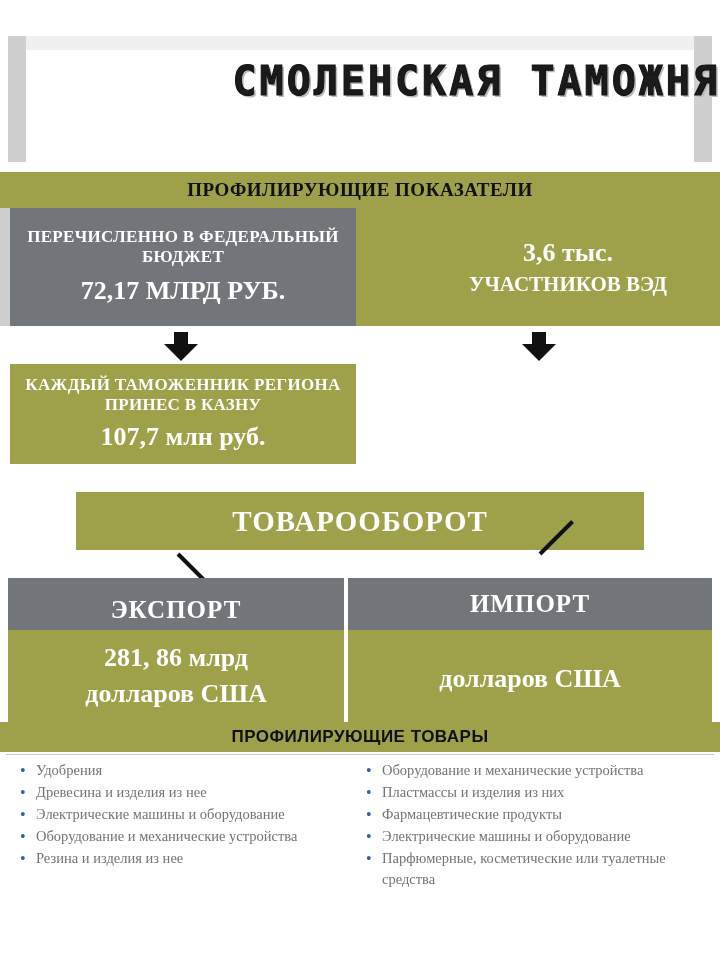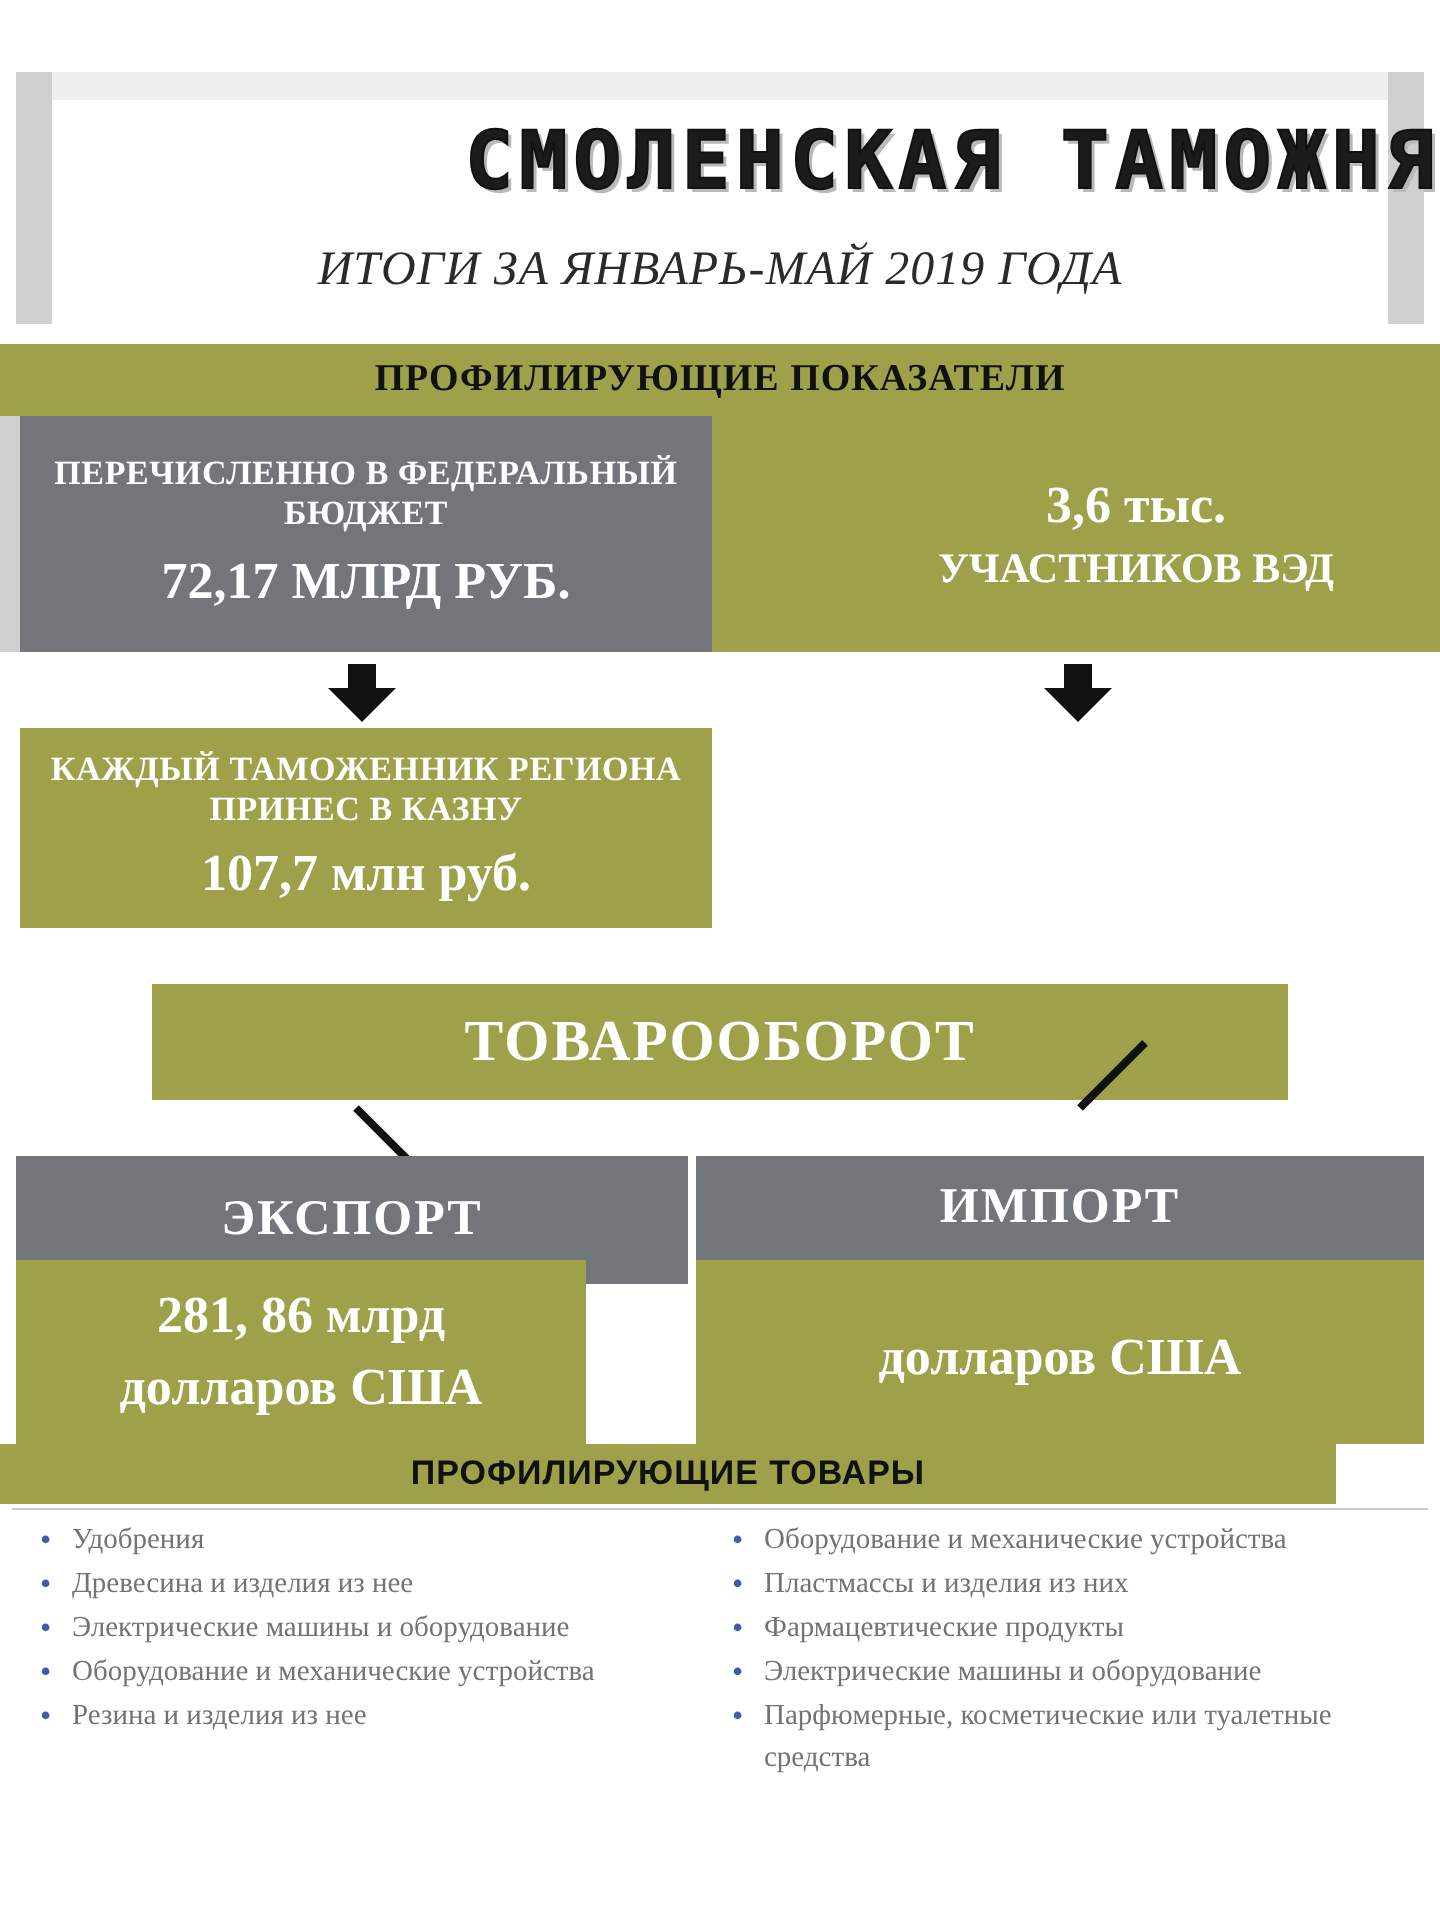"ИТОГИ ЗА ЯНВАРЬ-МАЙ 2019 ГОДА" div.subtitle { html: <div>ИТОГИ ЗА ЯНВАРЬ-МАЙ 2019 ГОДА</div> -> none }
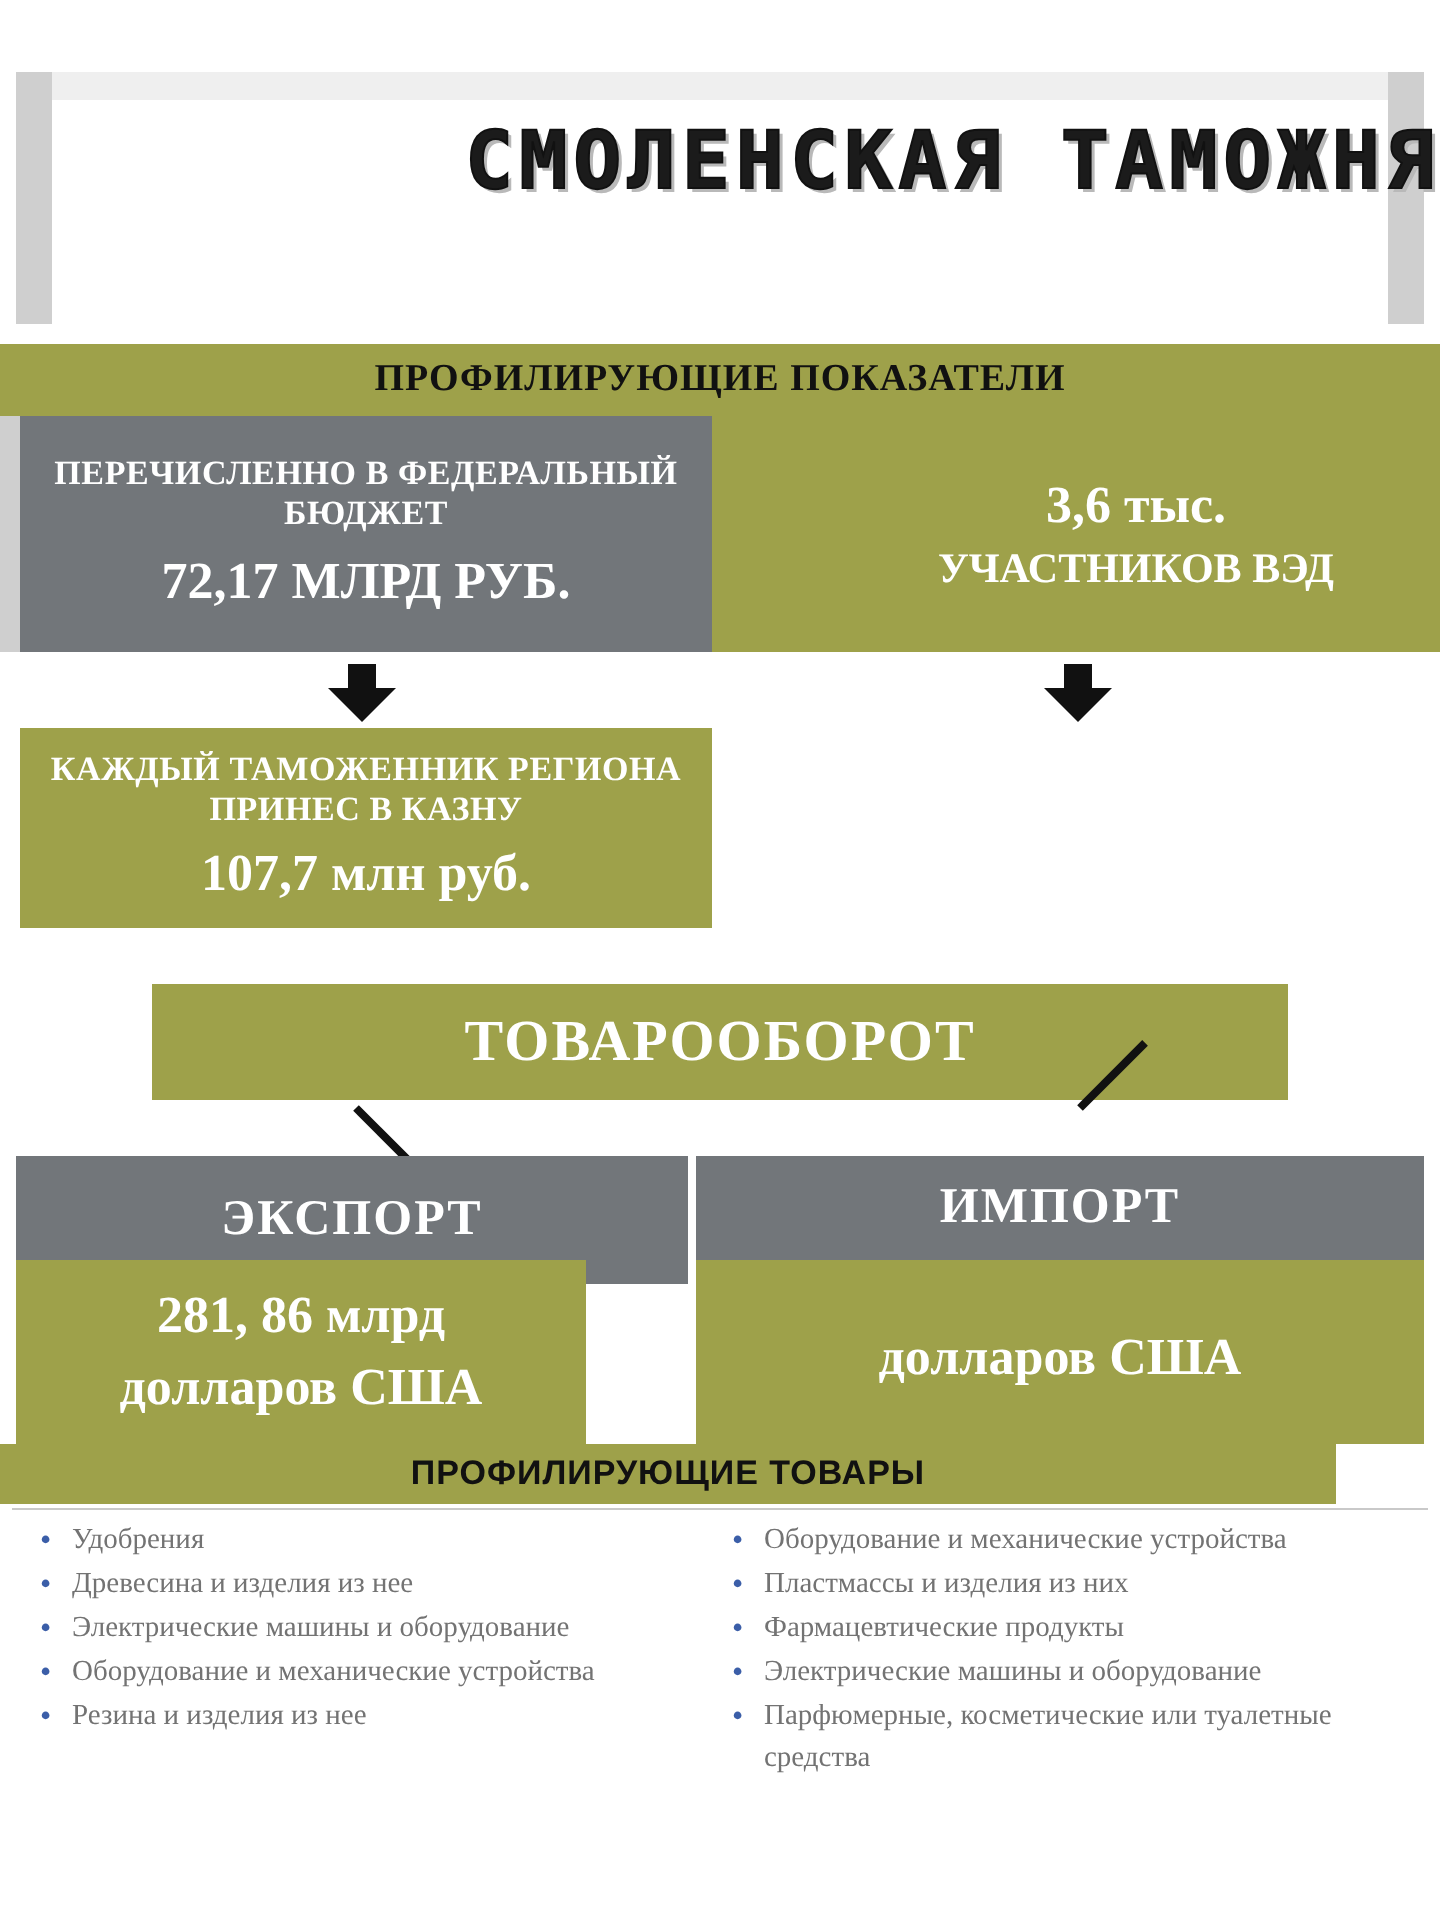"281, 86 млрд" div.block { width: 285px -> 336px }
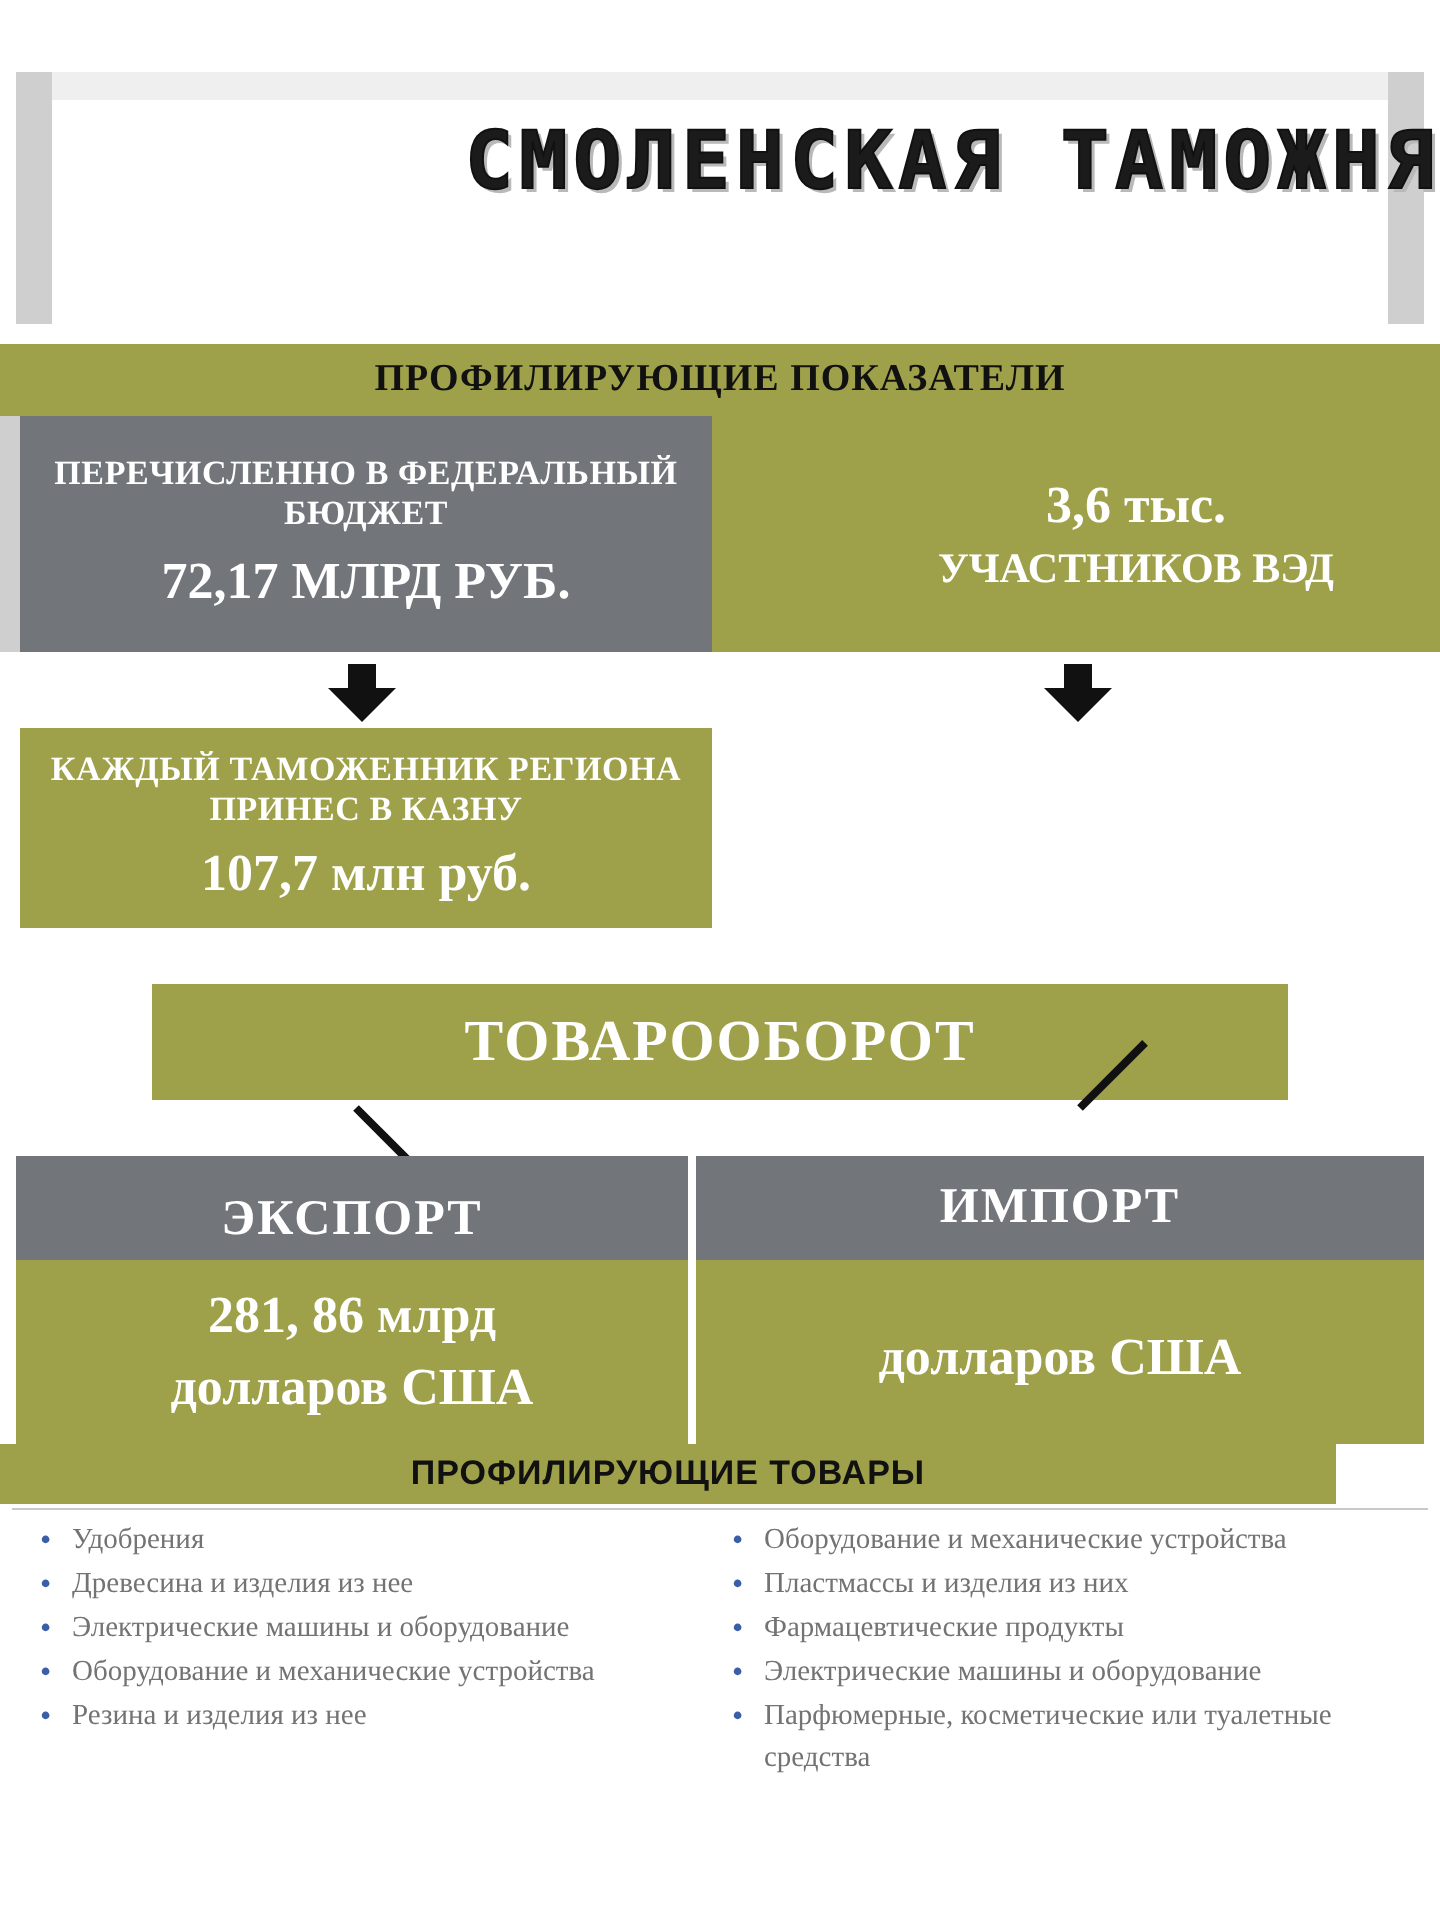"ПРОФИЛИРУЮЩИЕ ТОВАРЫ" .prod-head { width: 668px -> 720px }
